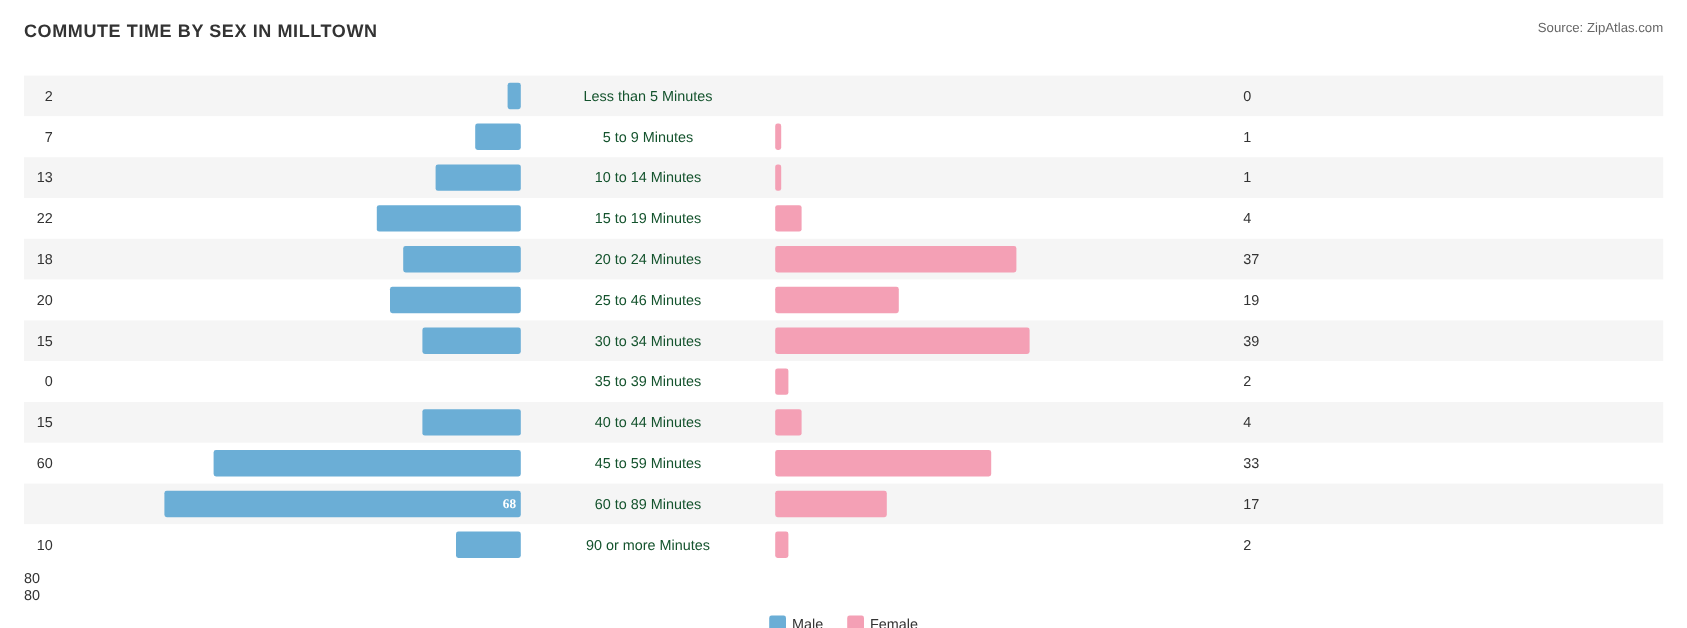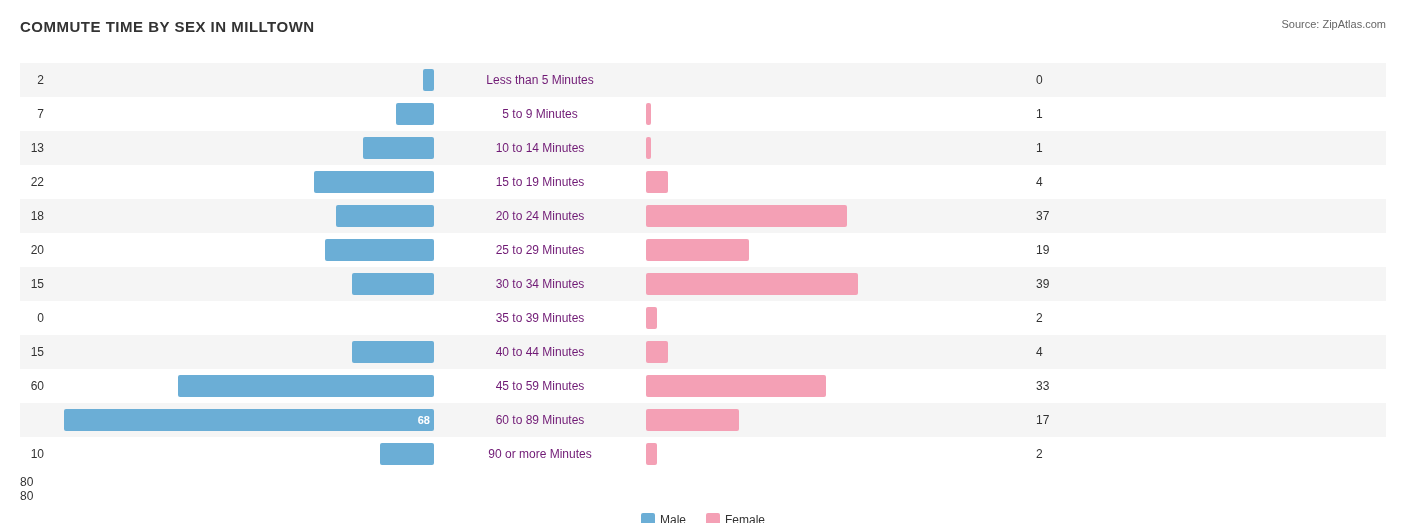"Less than 5 Minutes" .label-section { color: #701a75 -> #14532d }
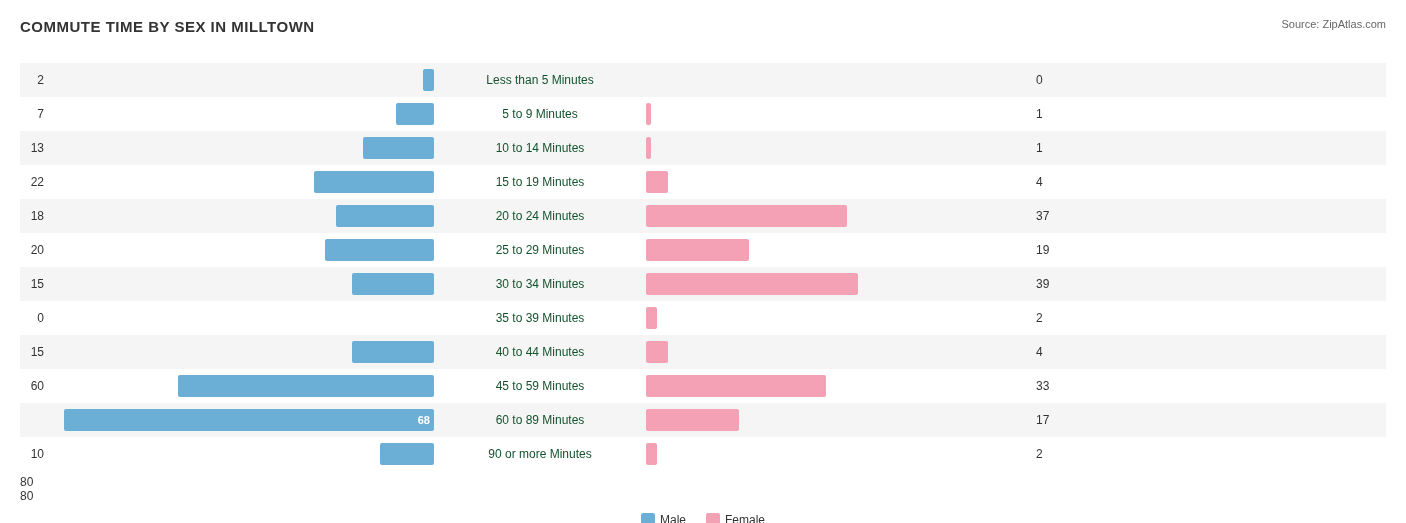"25 to 29 Minutes" div.label-section { text: 29 -> 46 }
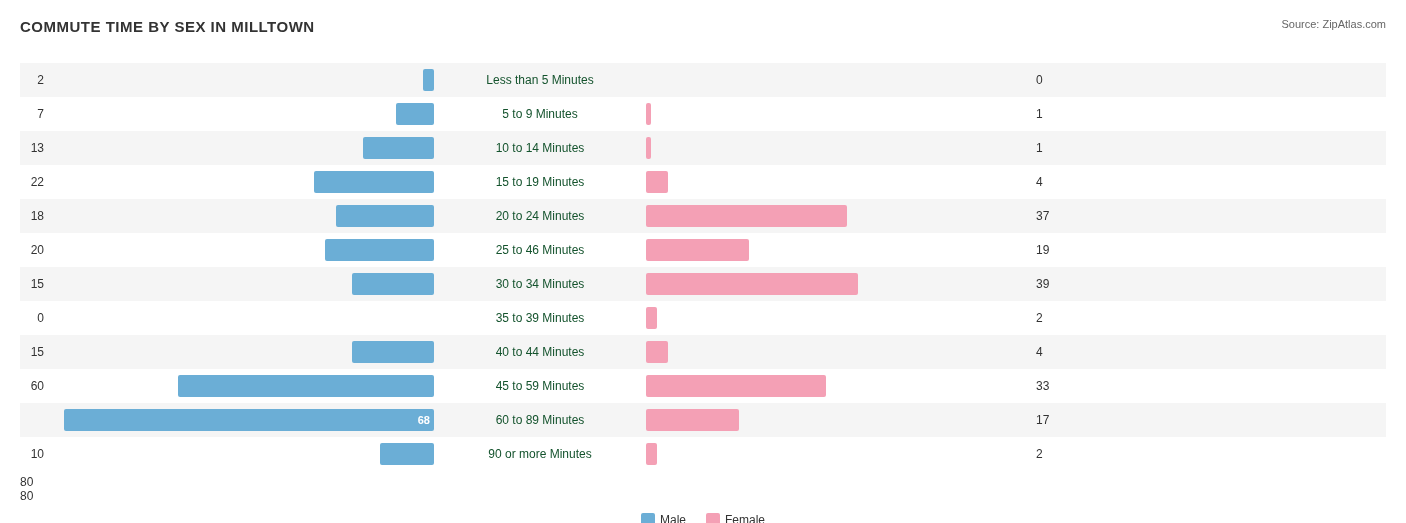"68" div.male-bar { font-family: none -> Liberation Serif, serif; width: 370px -> 297px }
